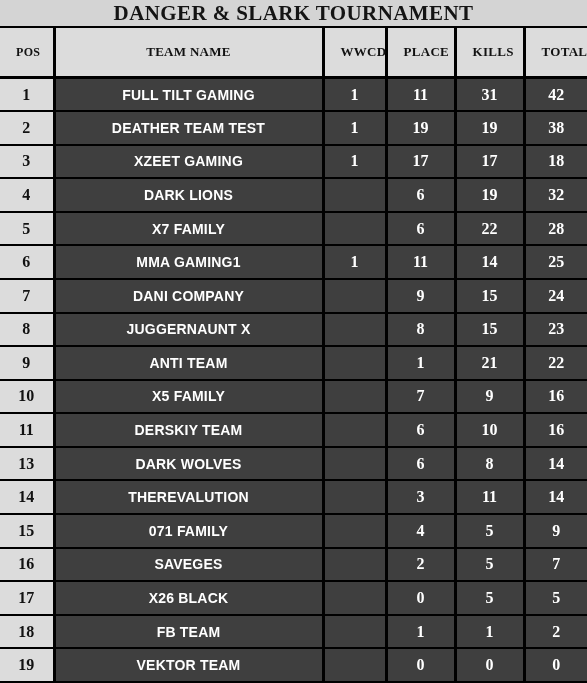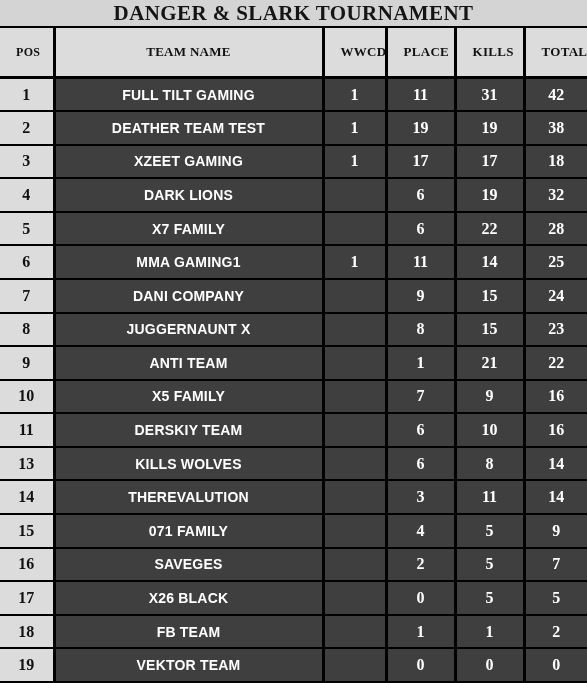"KILLS WOLVES" td.team-cell { text: KILLS -> DARK }
